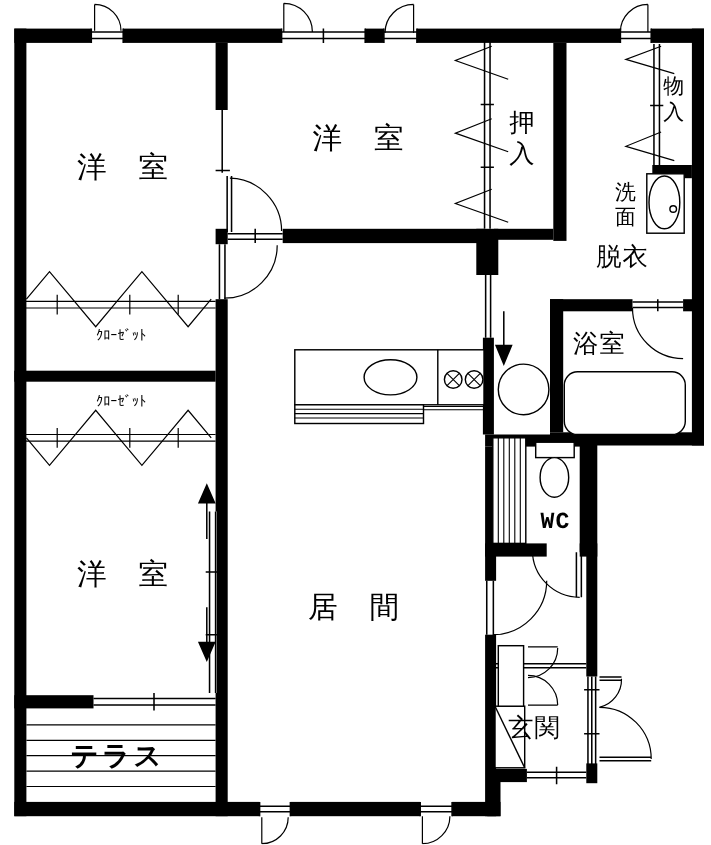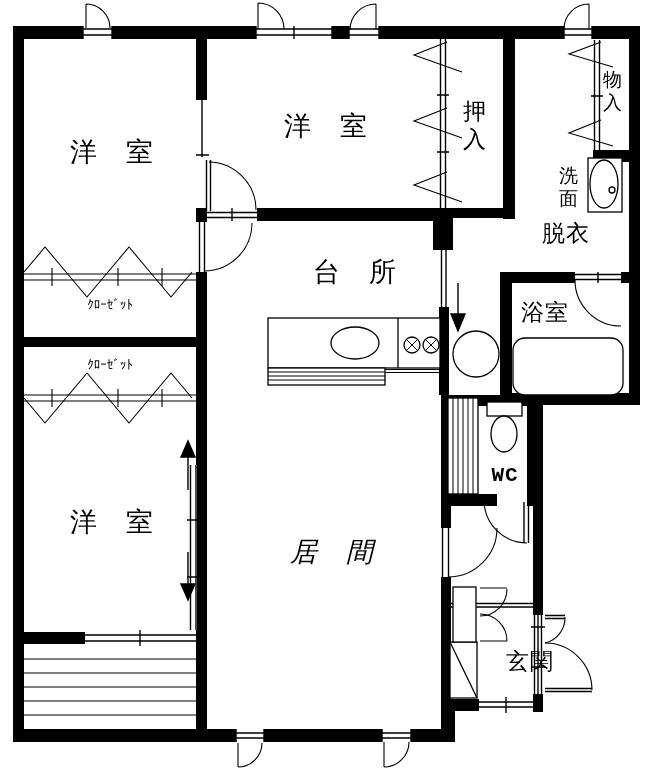"台 所" div.lbl { html: <div>台 所</div> -> none }
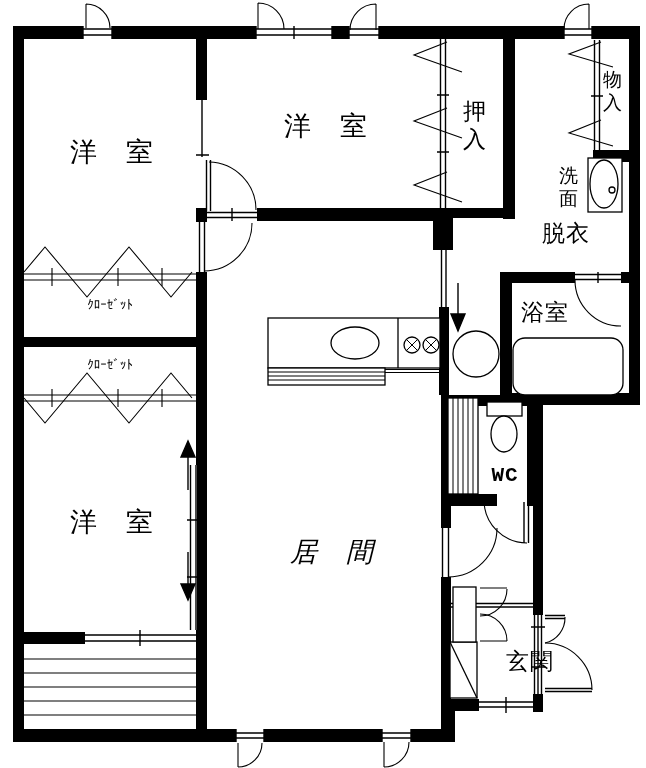"居 間" div.lbl { font-style: italic -> none; left: 332px -> 322px }
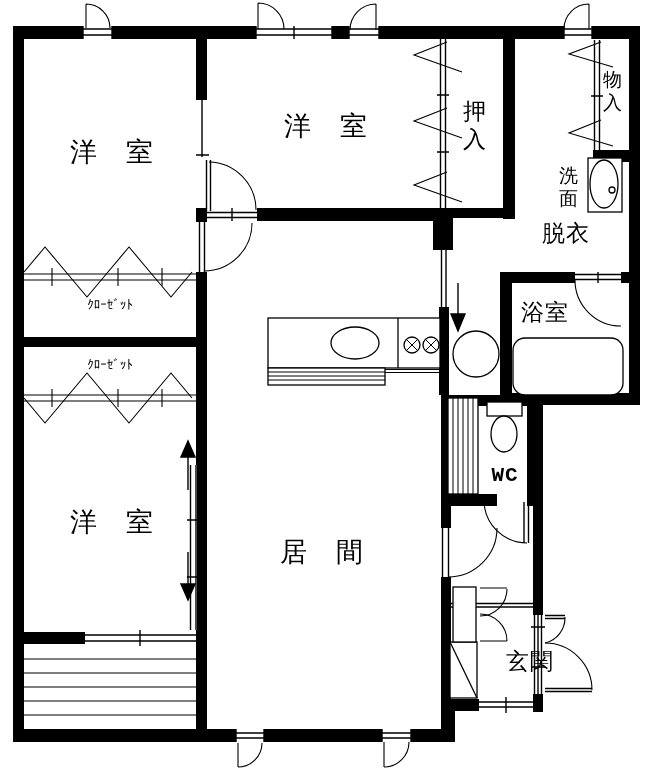"玄関" div.lbl { left: 530px -> 486px }
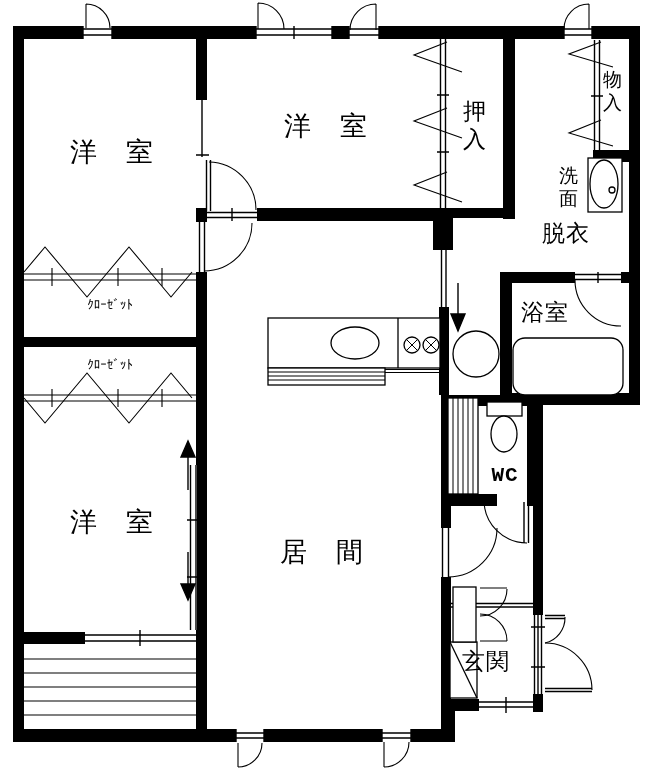"テラス" div.lbl { html: none -> <div>テラス</div> }
